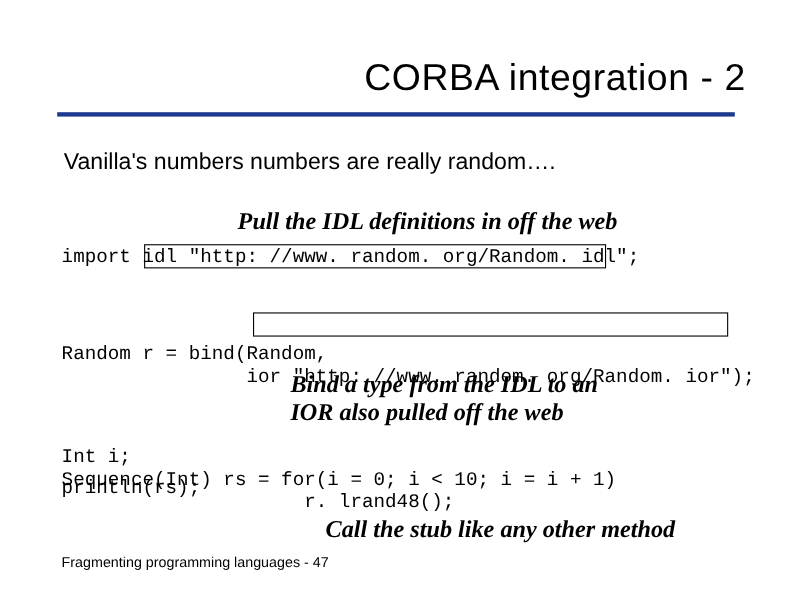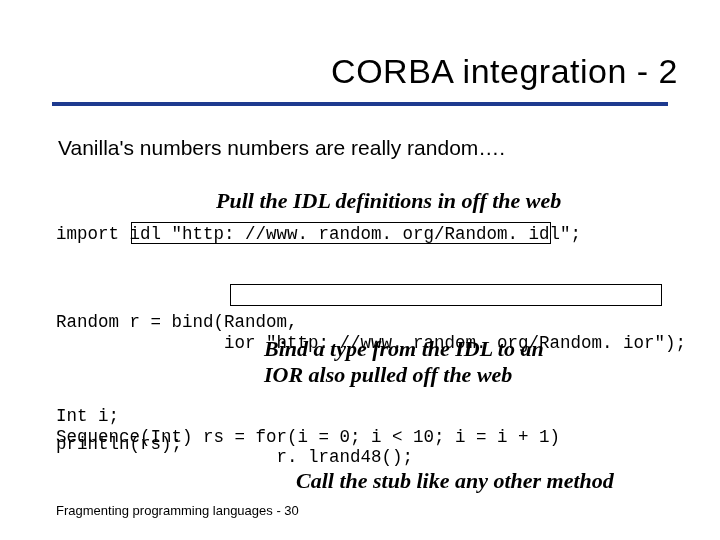"Fragmenting programming languages - 30" div.footer { text: 30 -> 47 }
